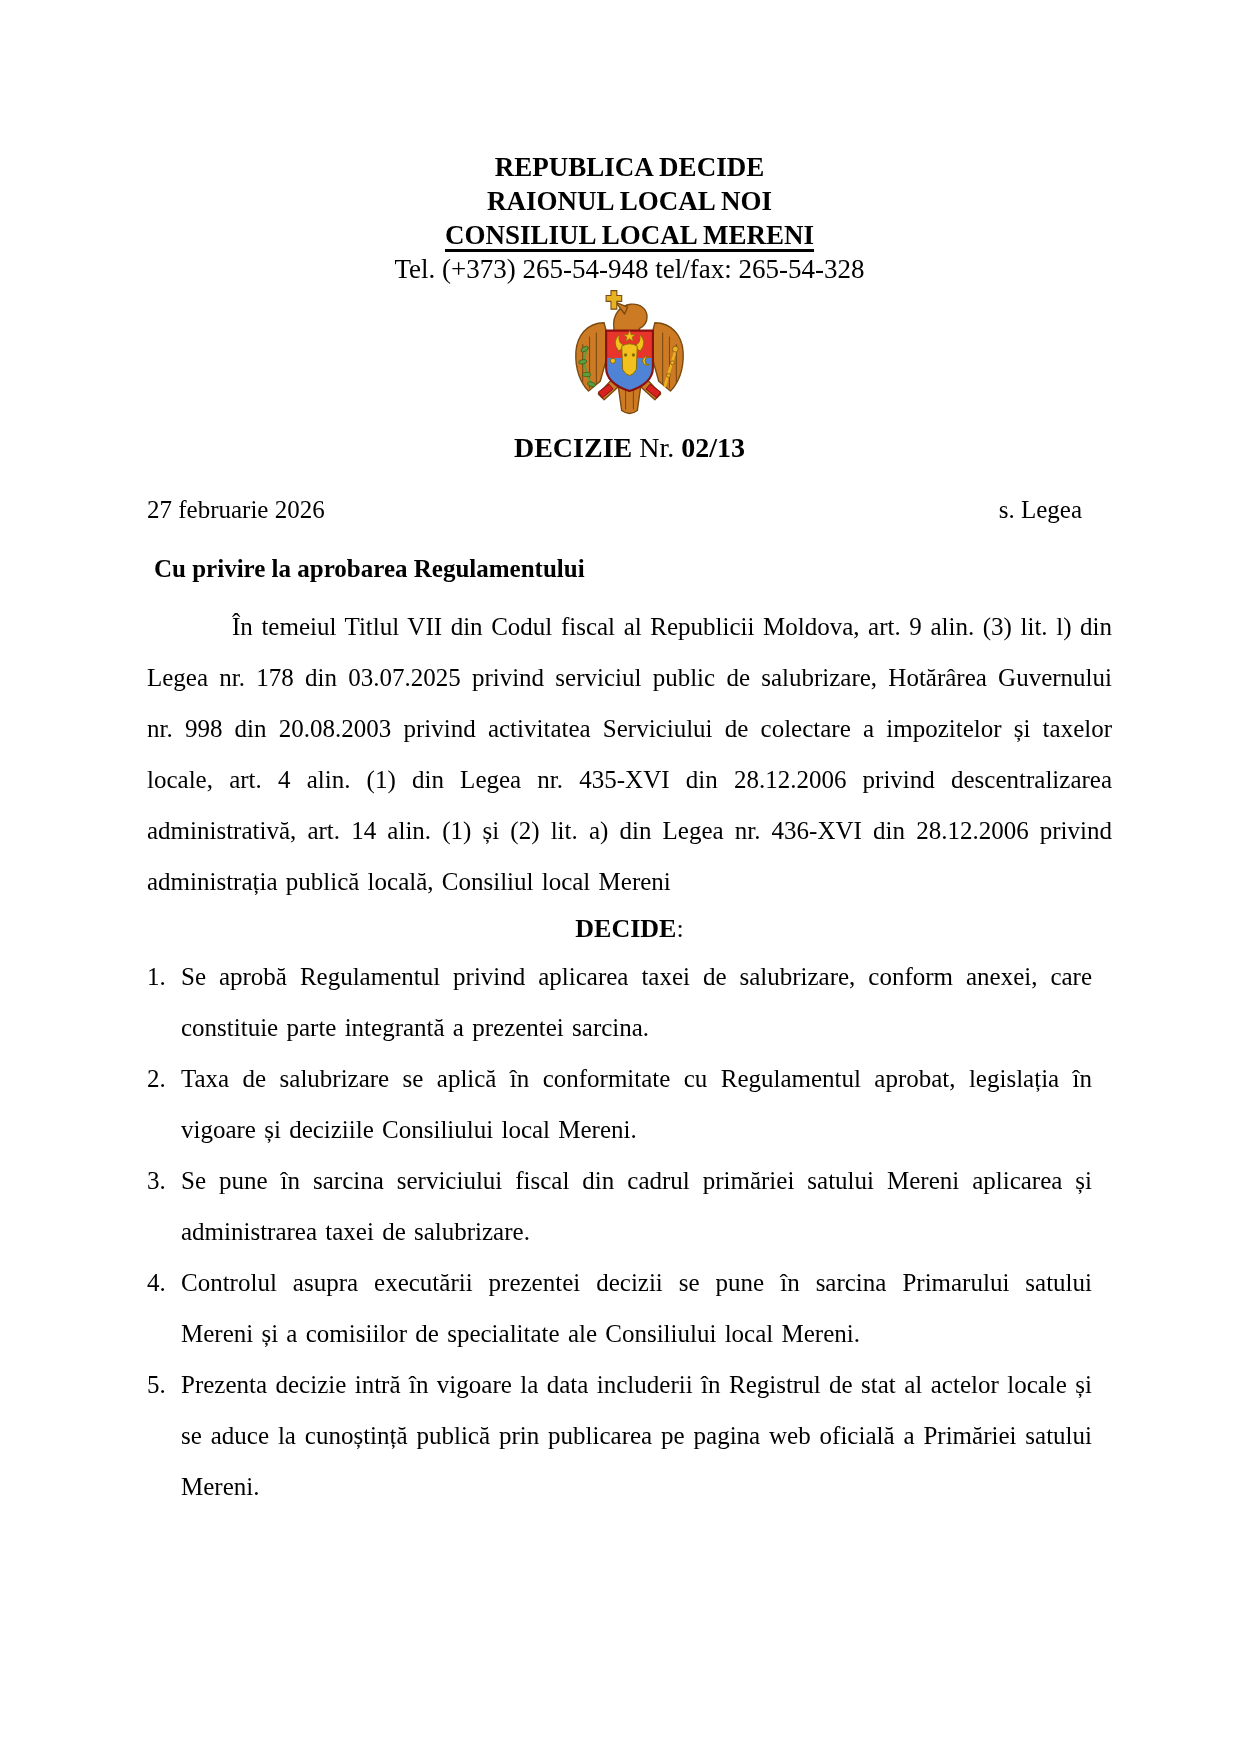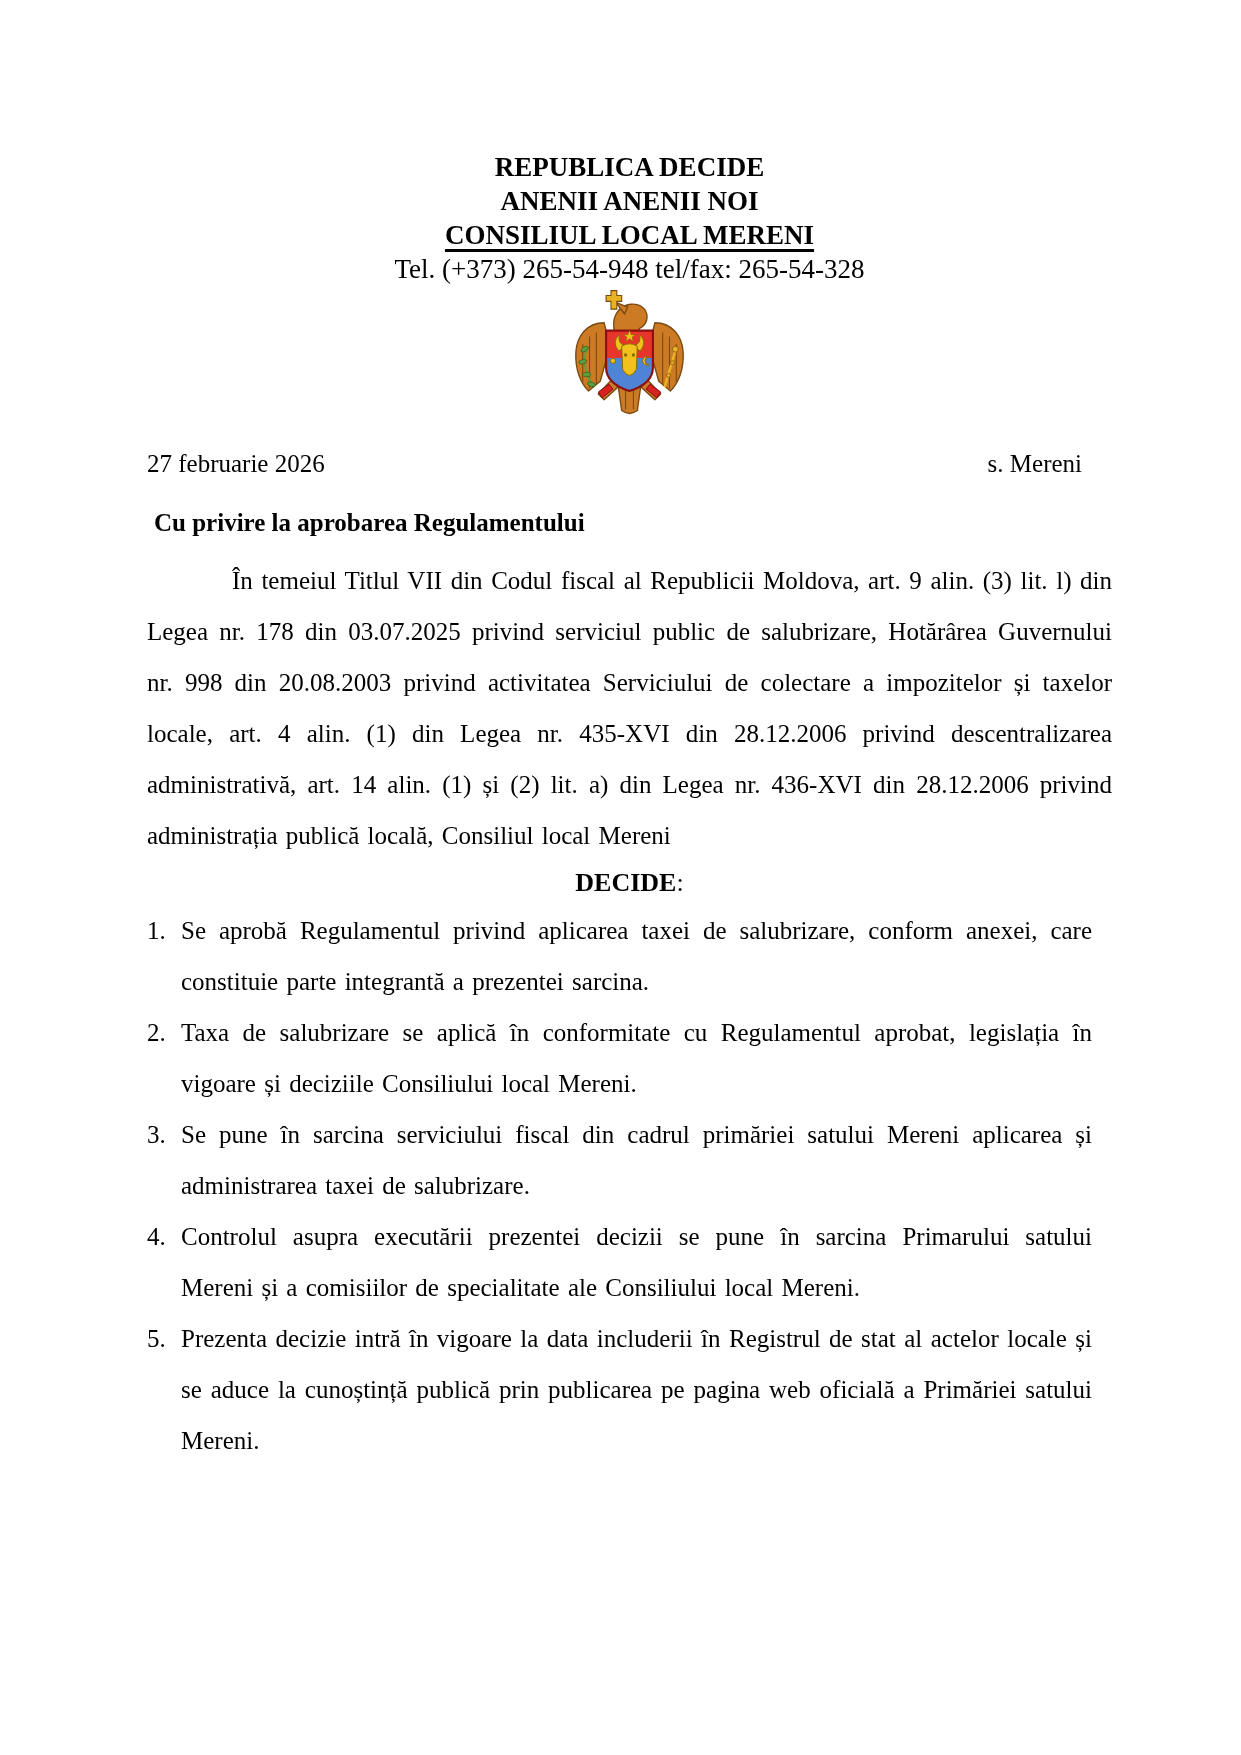"ANENII ANENII NOI" div.hdr { text: ANENII ANENII -> RAIONUL LOCAL }
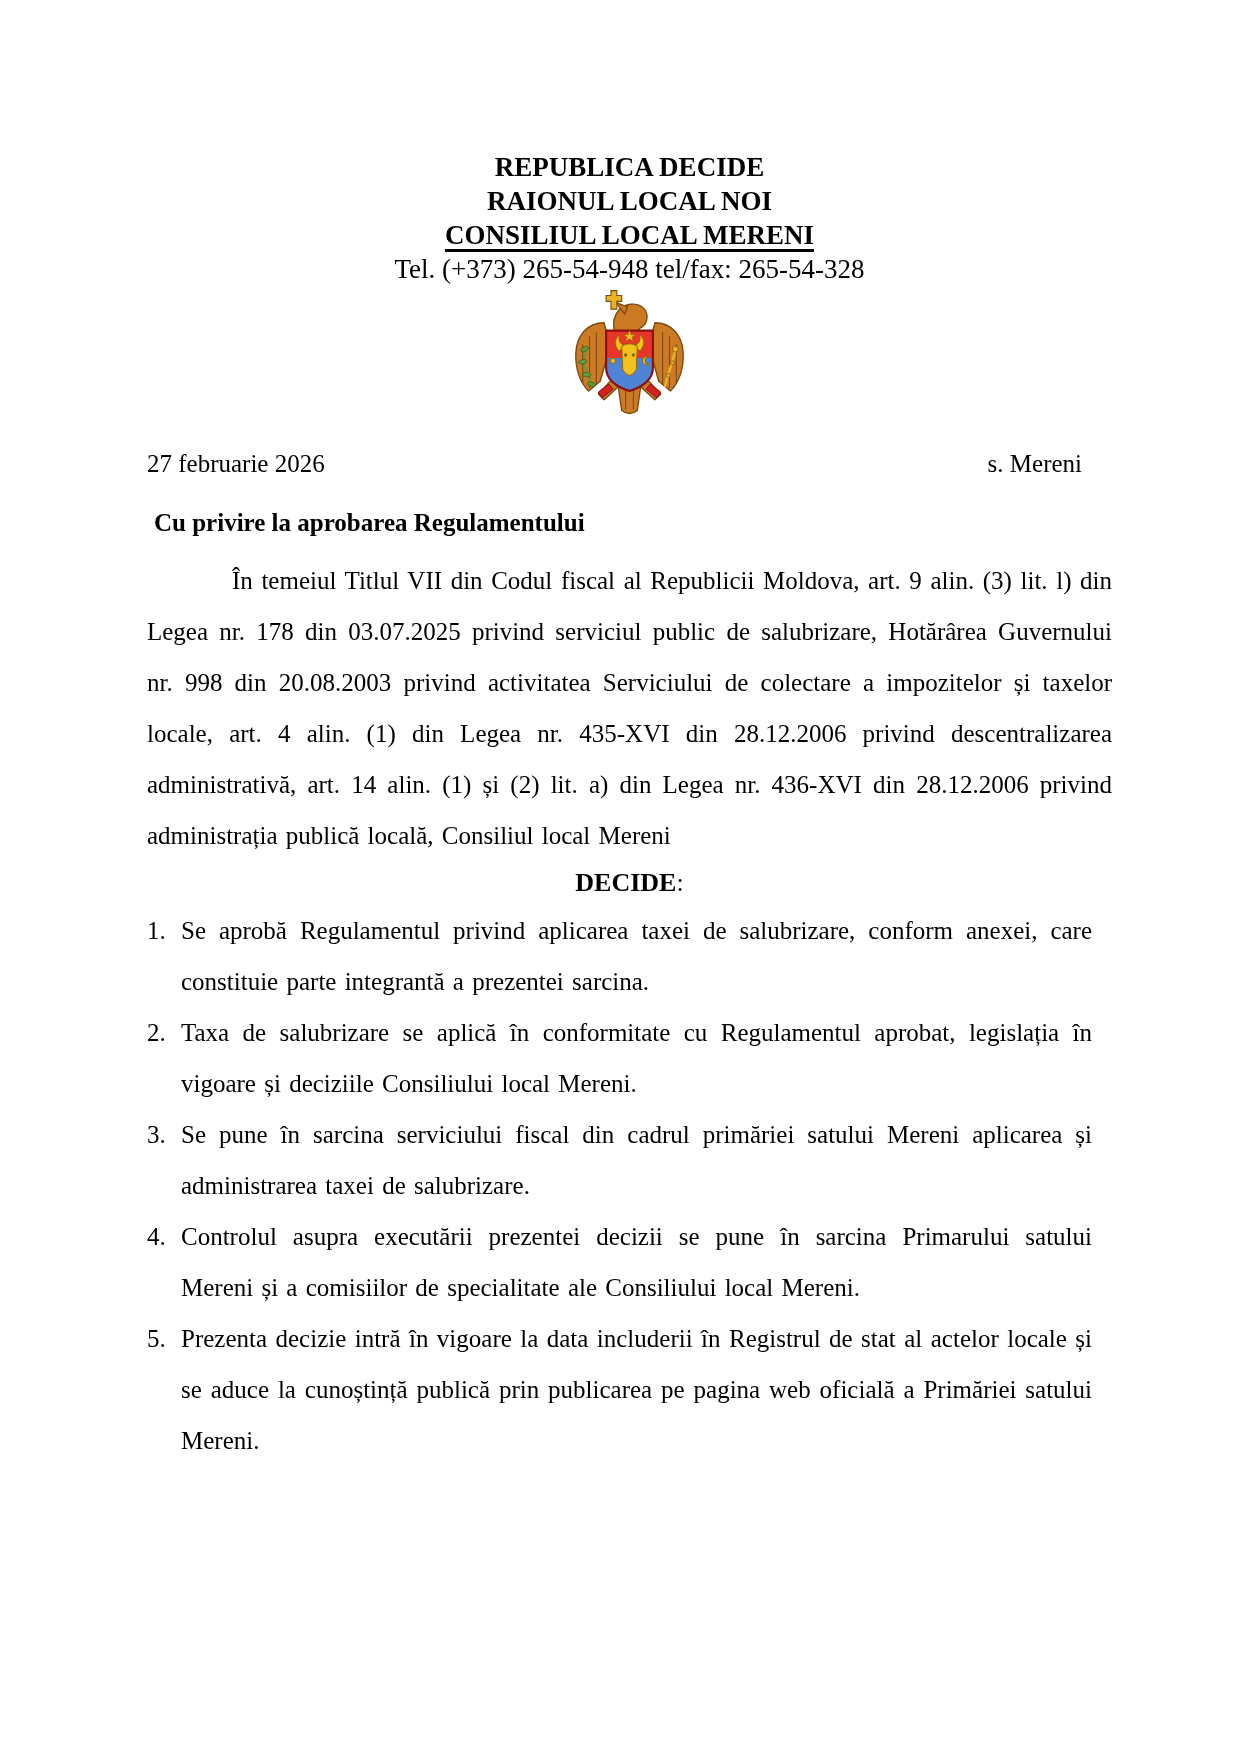"DECIZIE Nr. 02/13" div.doc-title { html: none -> <div><span>DECIZIE</span><span> Nr. </span><span>02/13</span></div> }
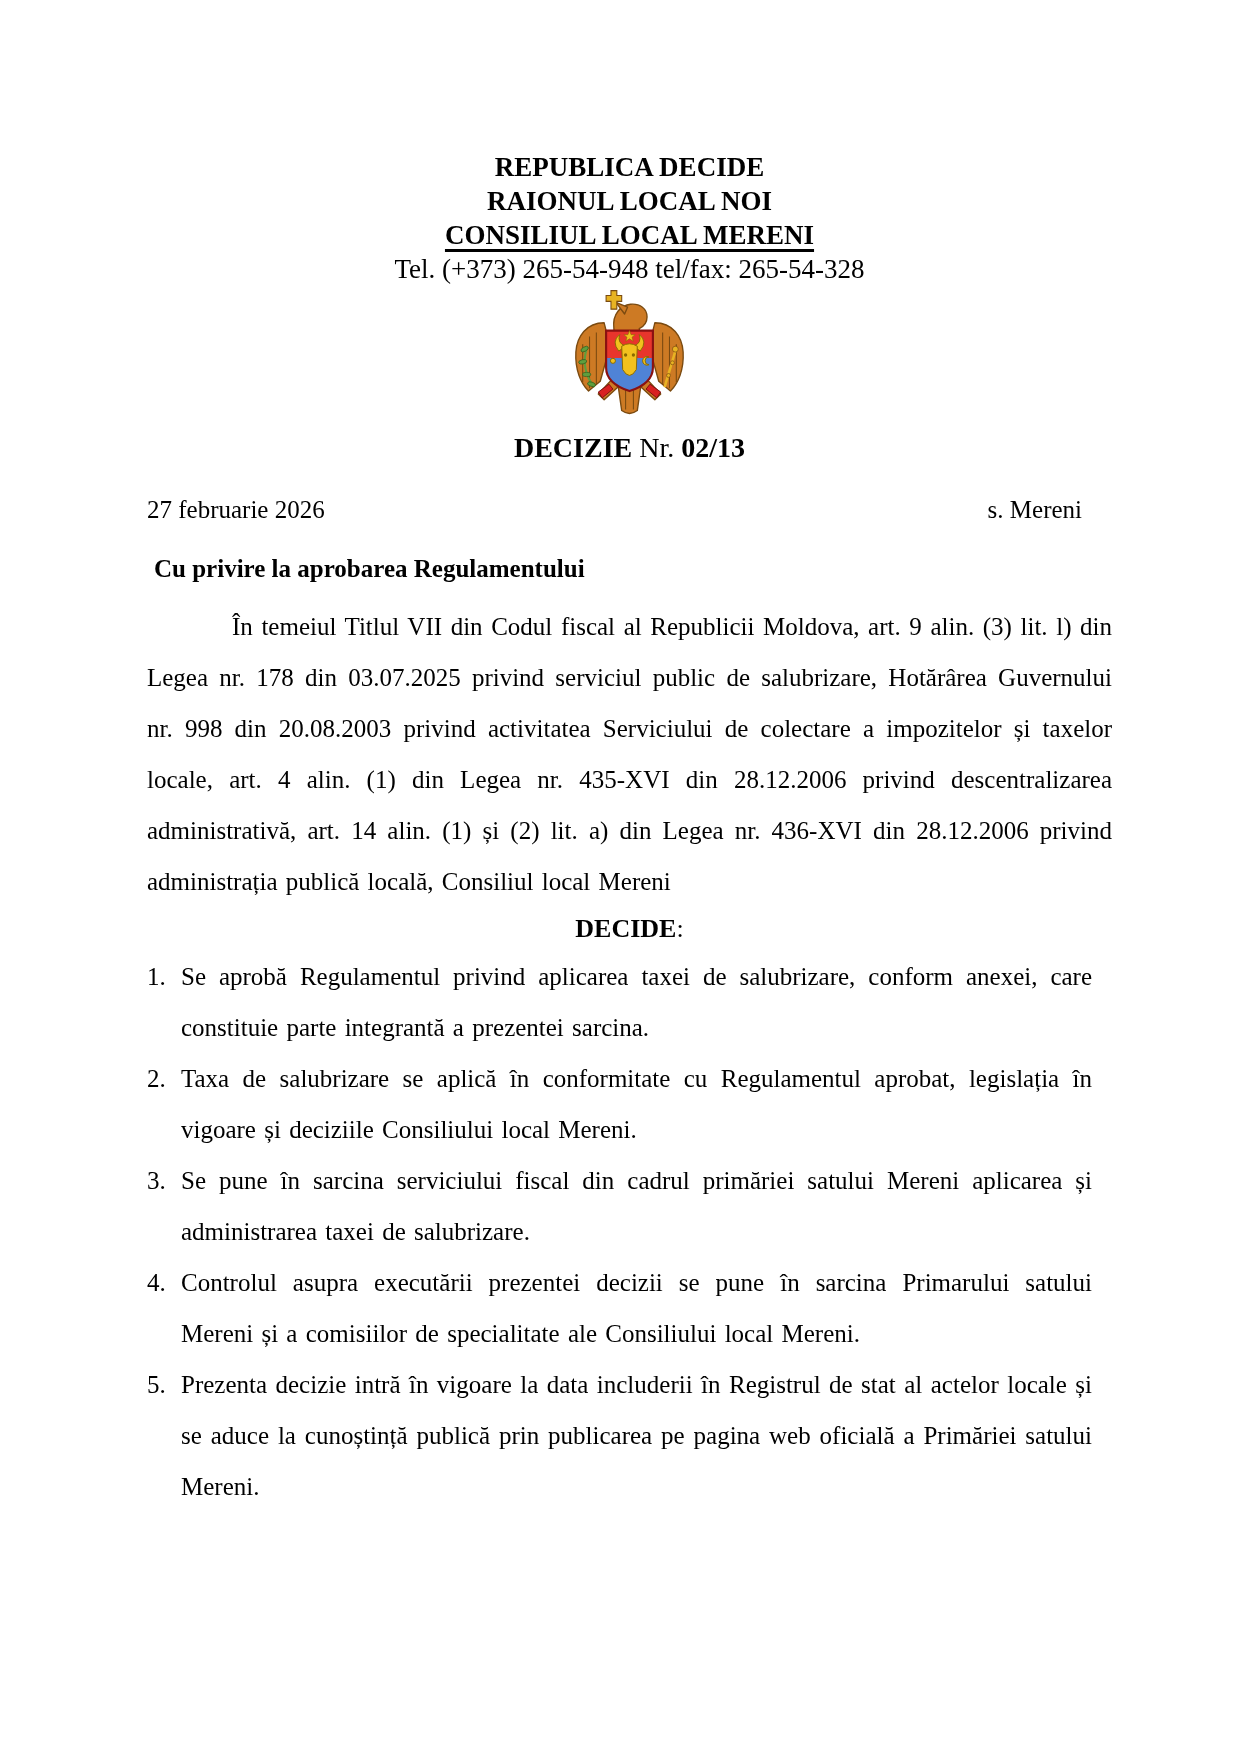"s. Mereni" span { text: Mereni -> Legea }
